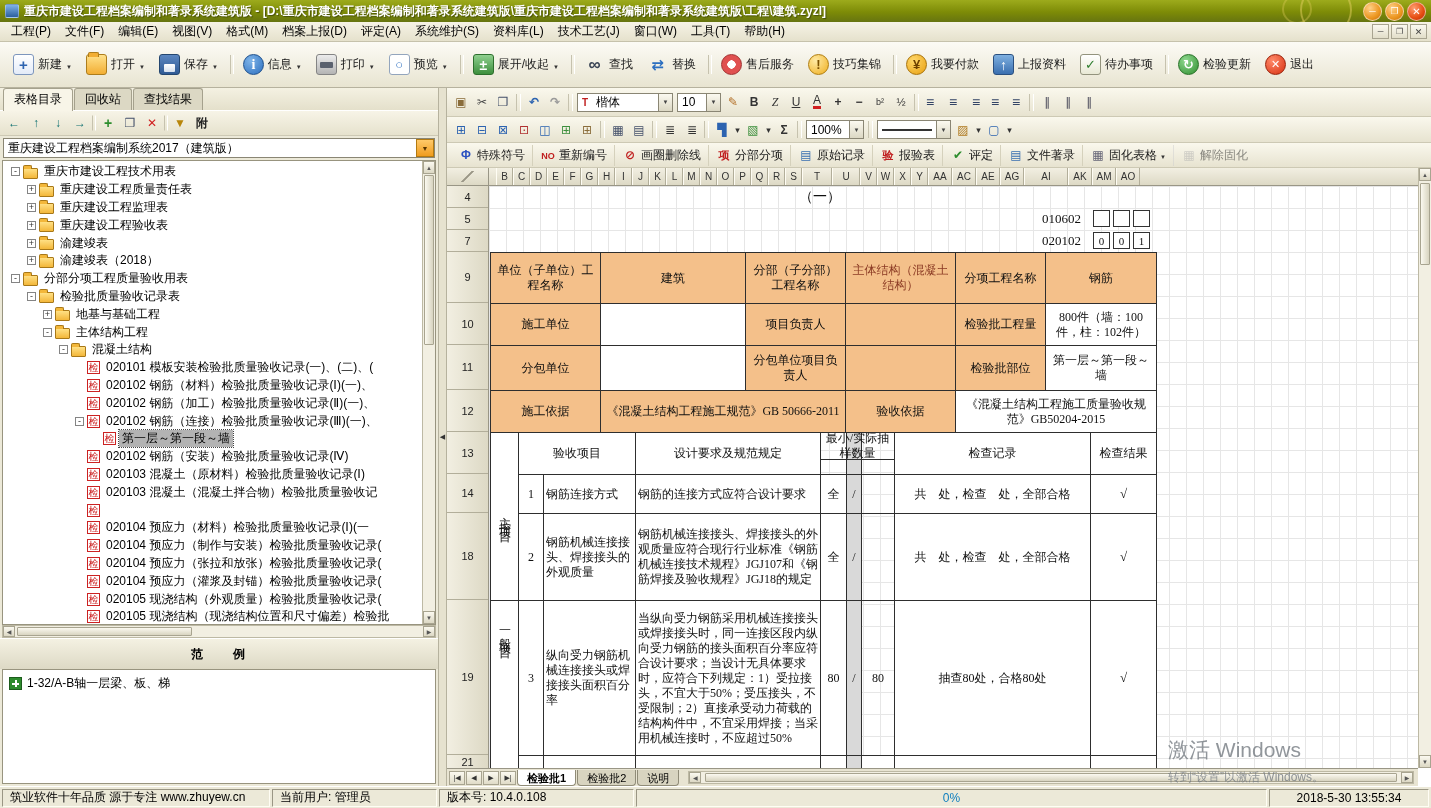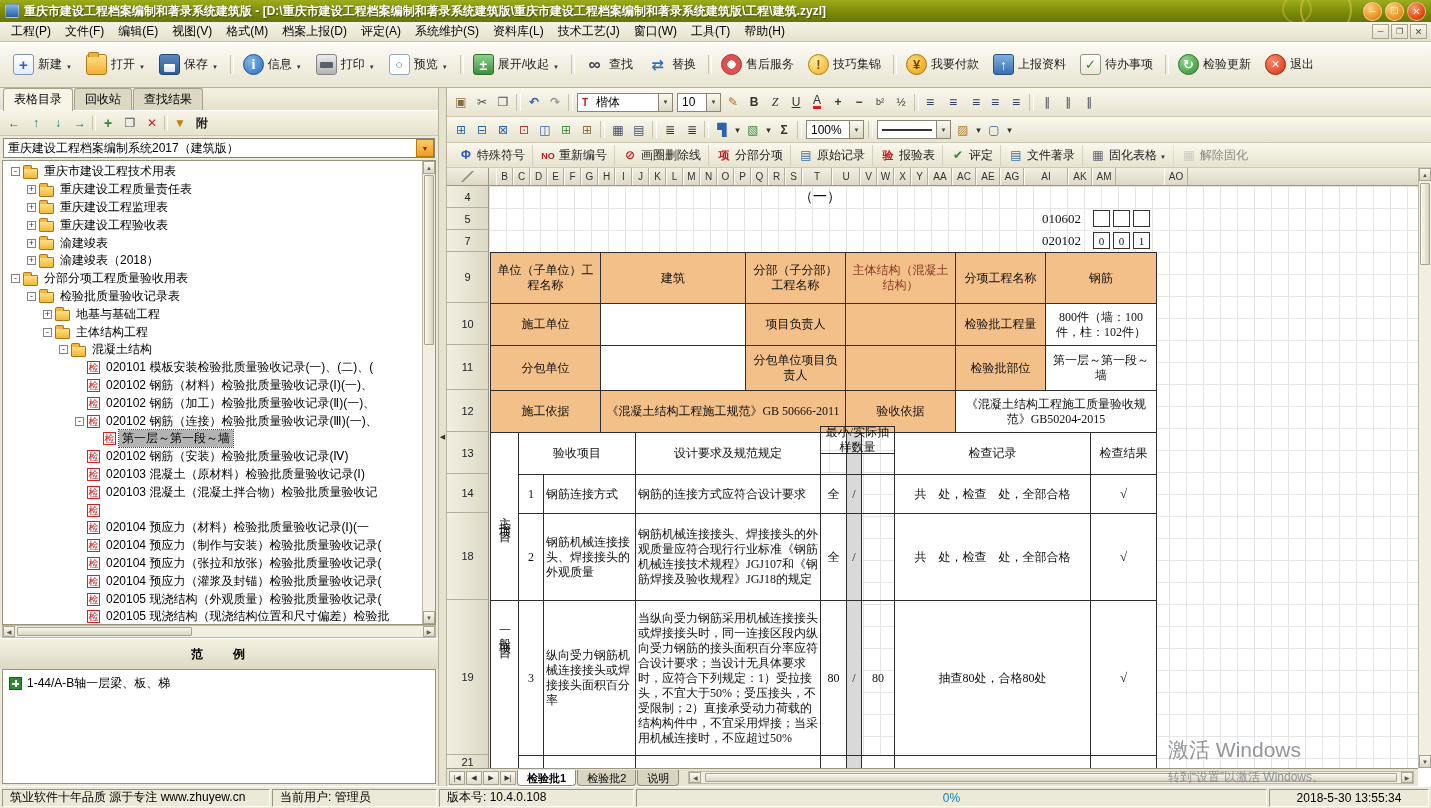"AO" span.colh { margin-left: 48px -> none }
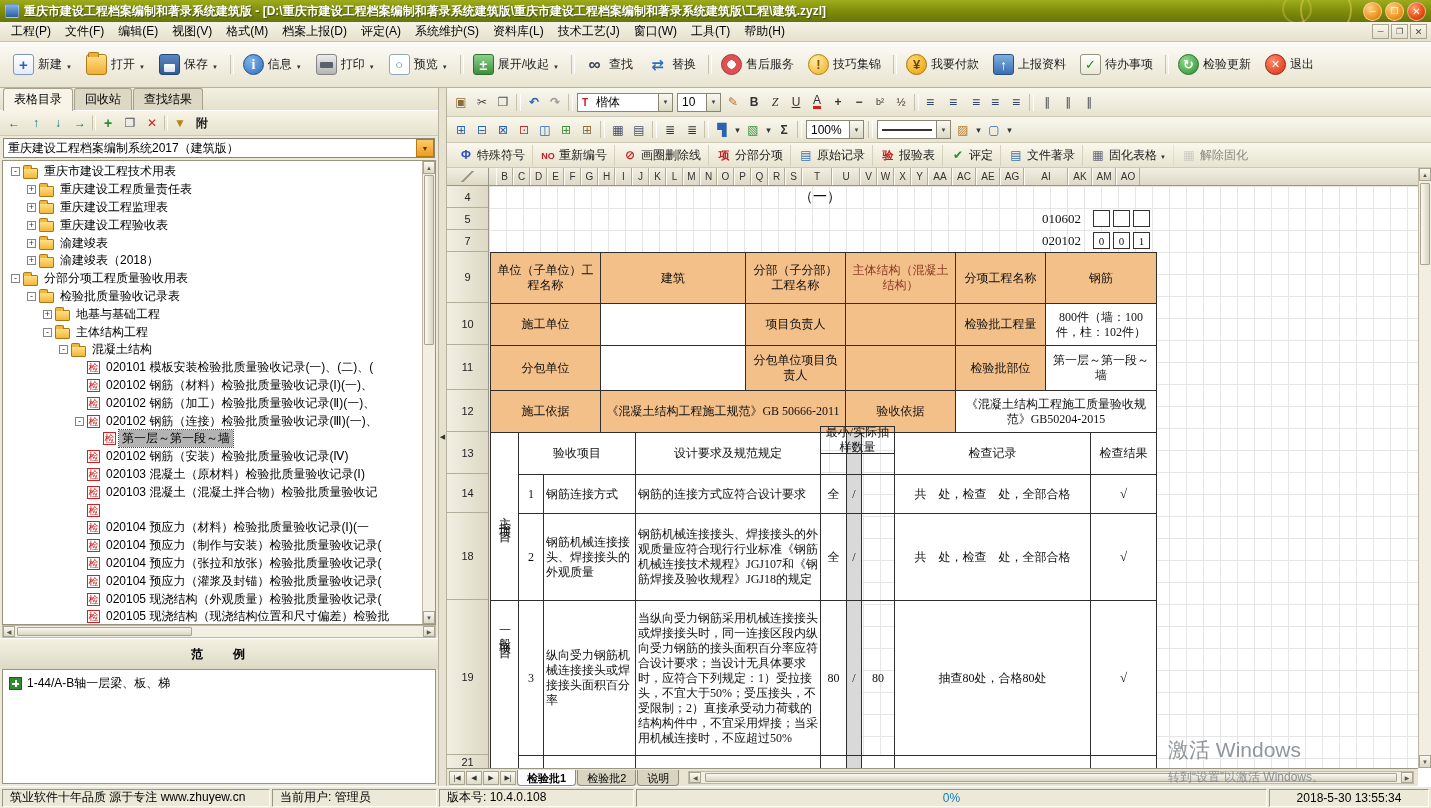"最小/实际抽样数量" div.c { top: 240px -> 246px }
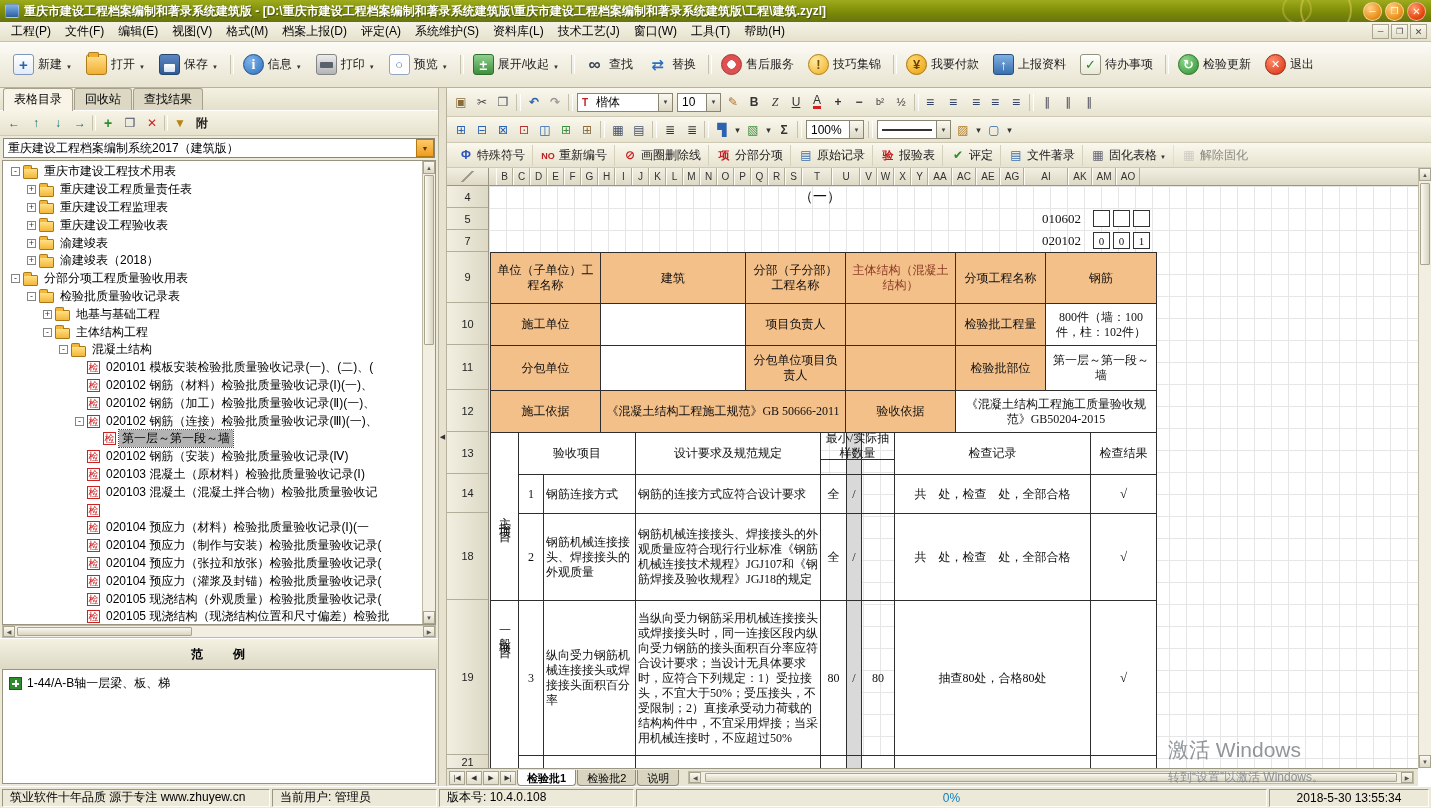"1-44/A-B轴一层梁、板、梯" span { text: 1-44/A-B -> 1-32/A-B }
